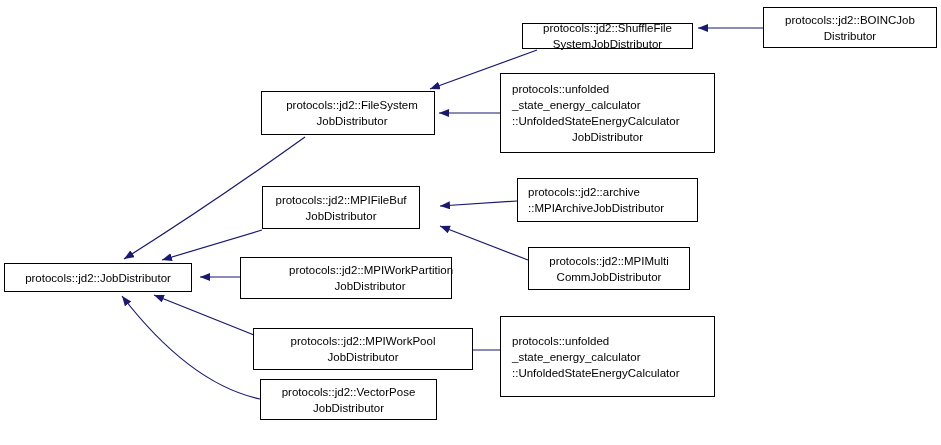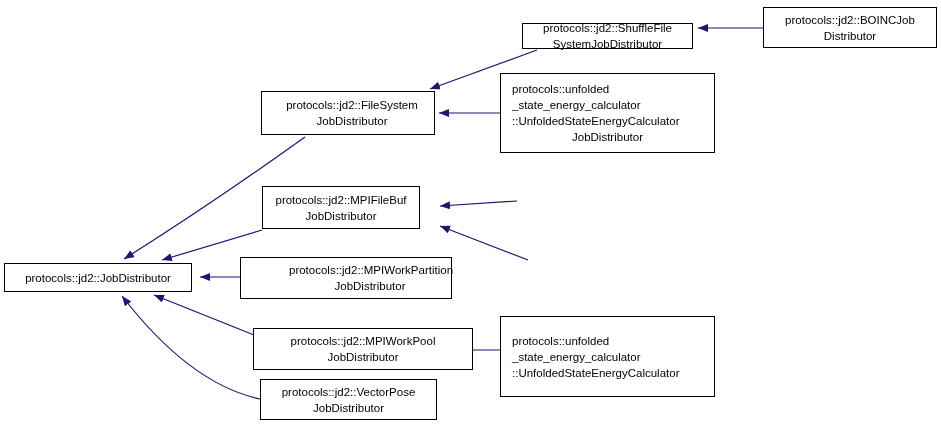"protocols::jd2::archive" div.node { html: none -> <div> <span>protocols::jd2::archive ::MPIArchiveJobDistributor</span> </div> }
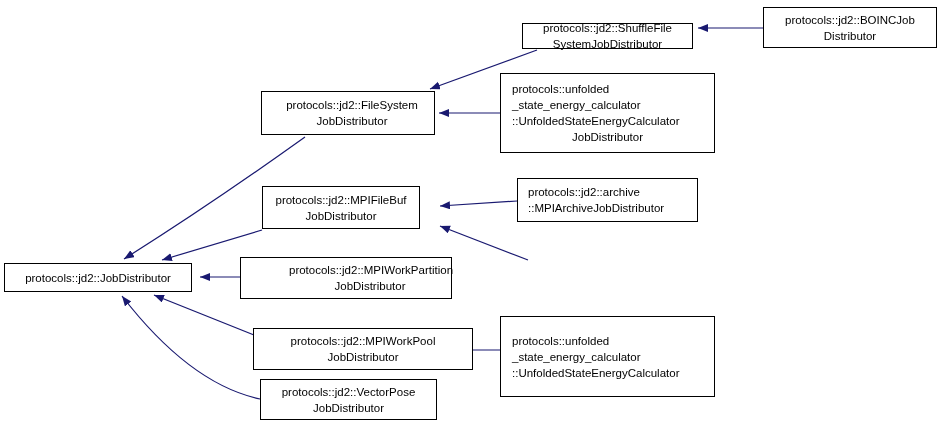"protocols::jd2::MPIMulti" div.node { html: none -> <div> <span>protocols::jd2::MPIMulti CommJobDistributor</span> </div> }
